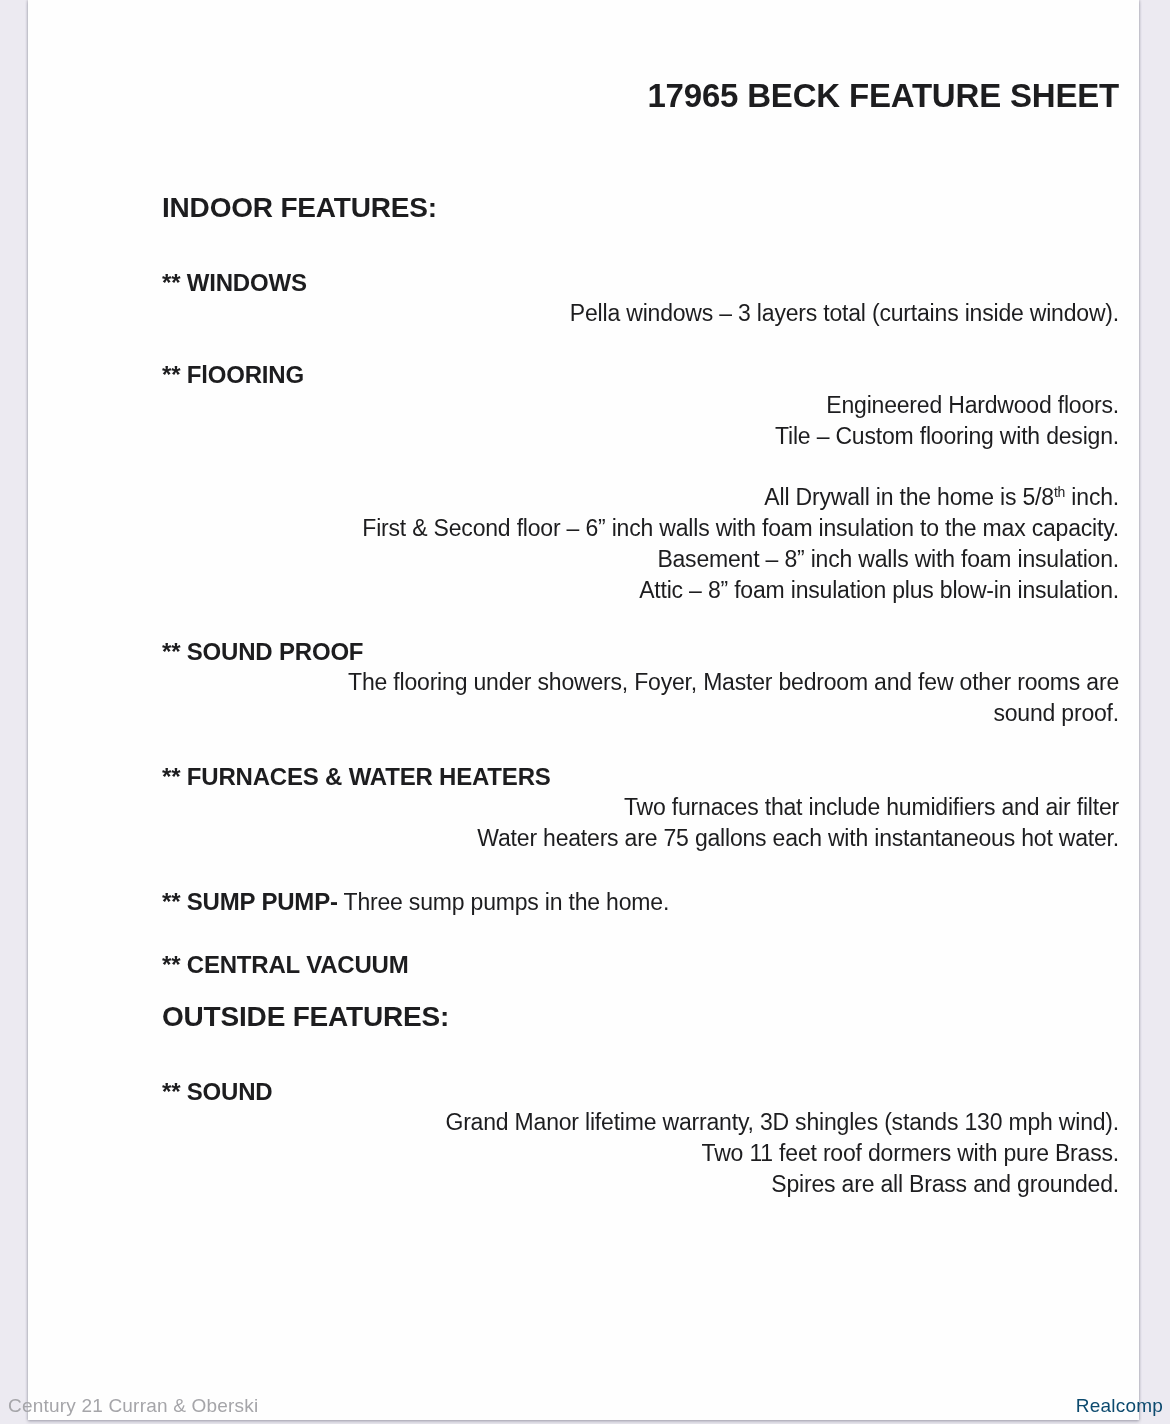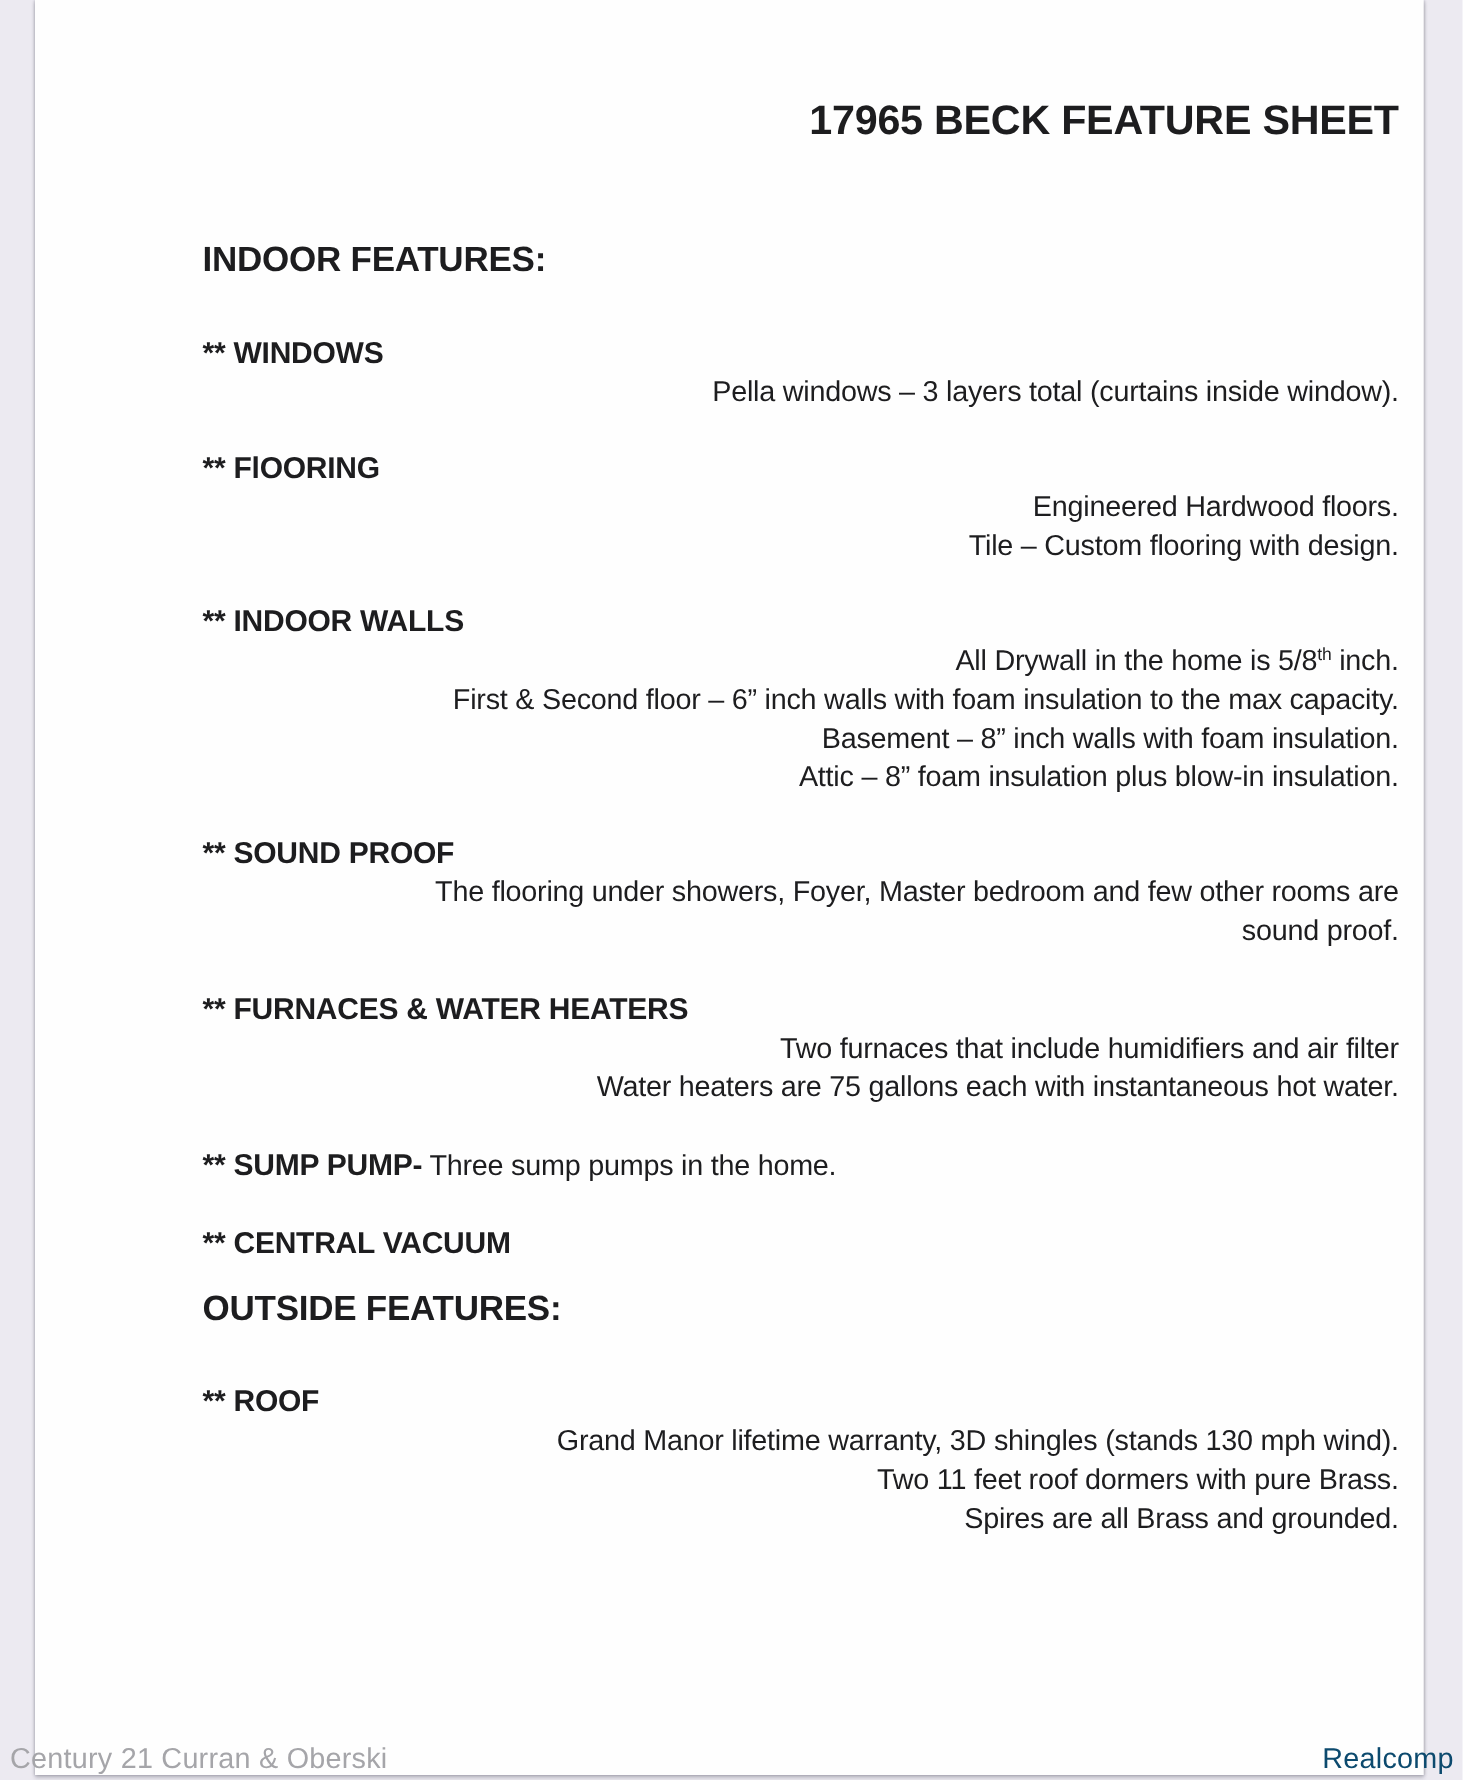"** INDOOR WALLS" div.item-label { html: <div>** INDOOR WALLS</div> -> none }
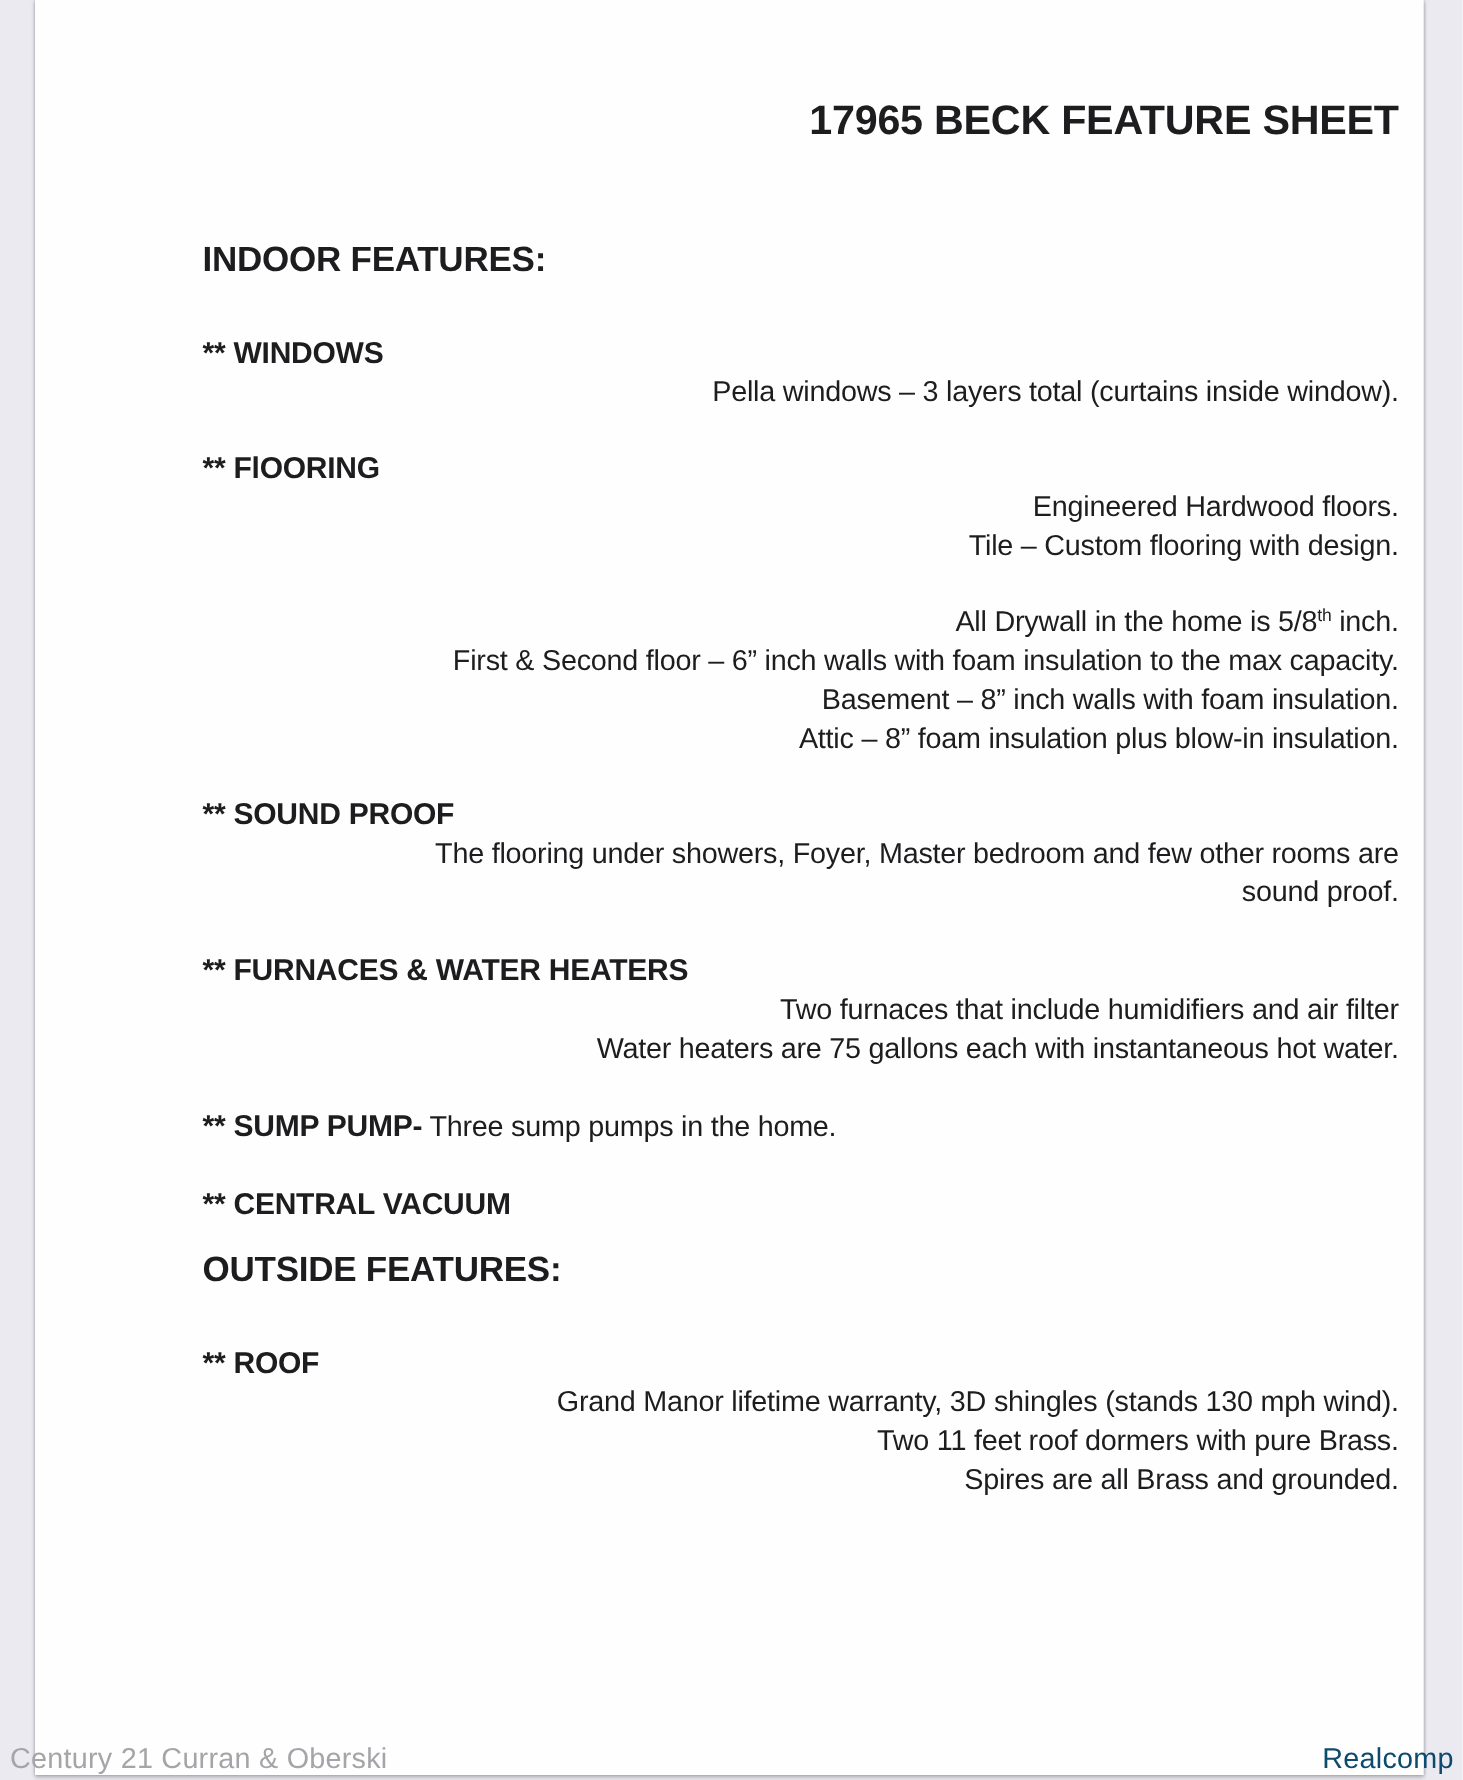"** ROOF" div.item-label { text: ROOF -> SOUND }
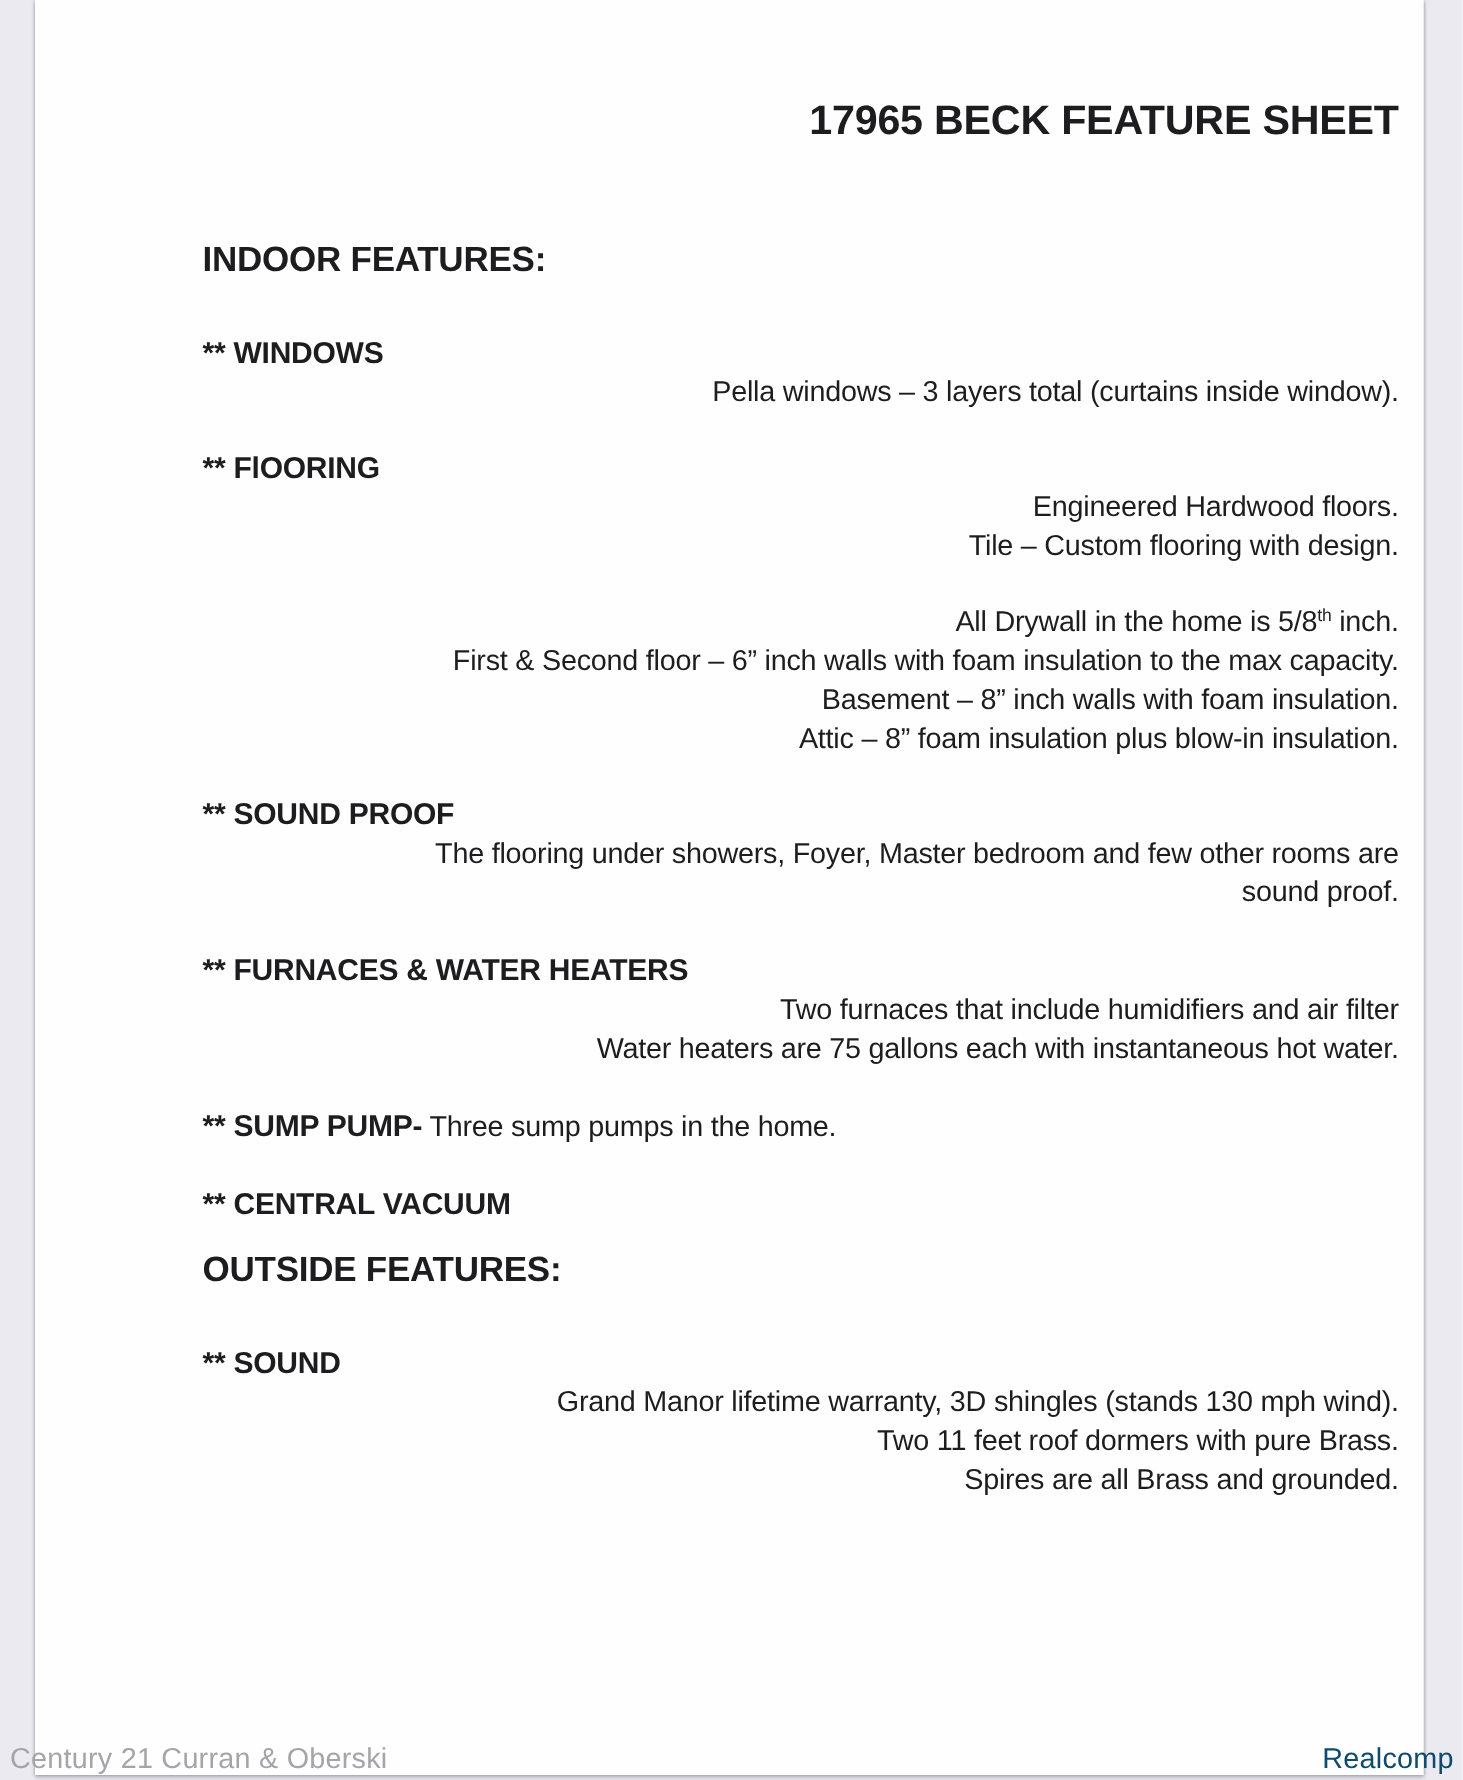"Century 21 Curran & Oberski" .watermark { font-size: 23px -> 19px }
